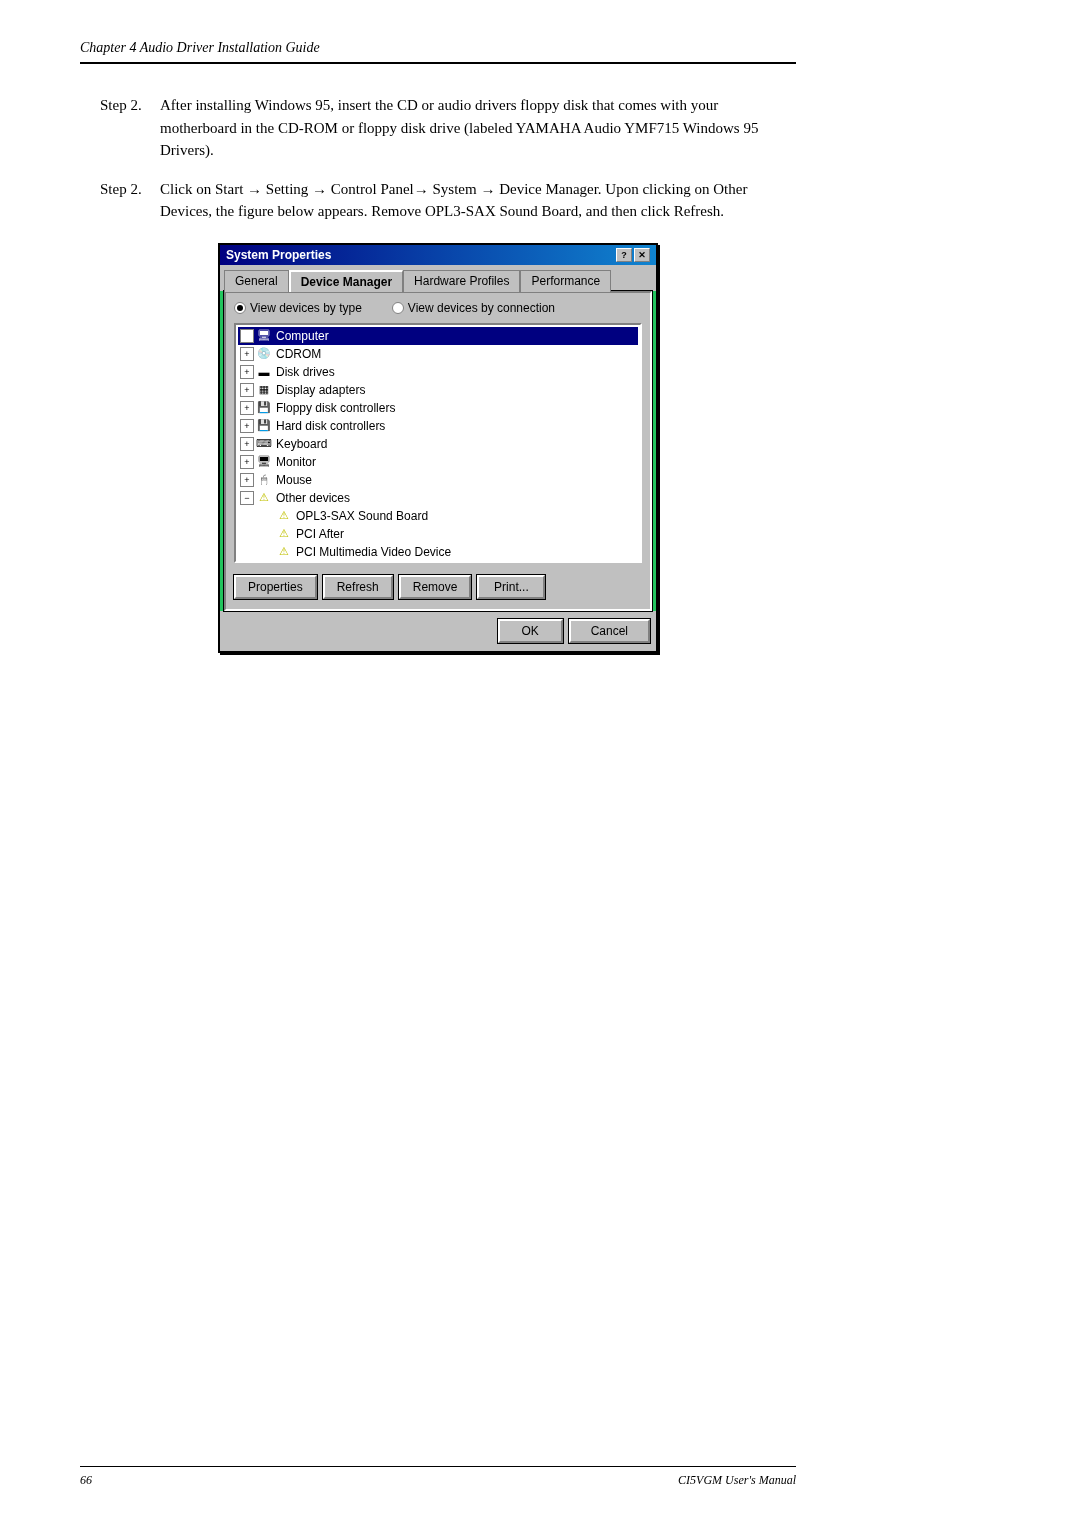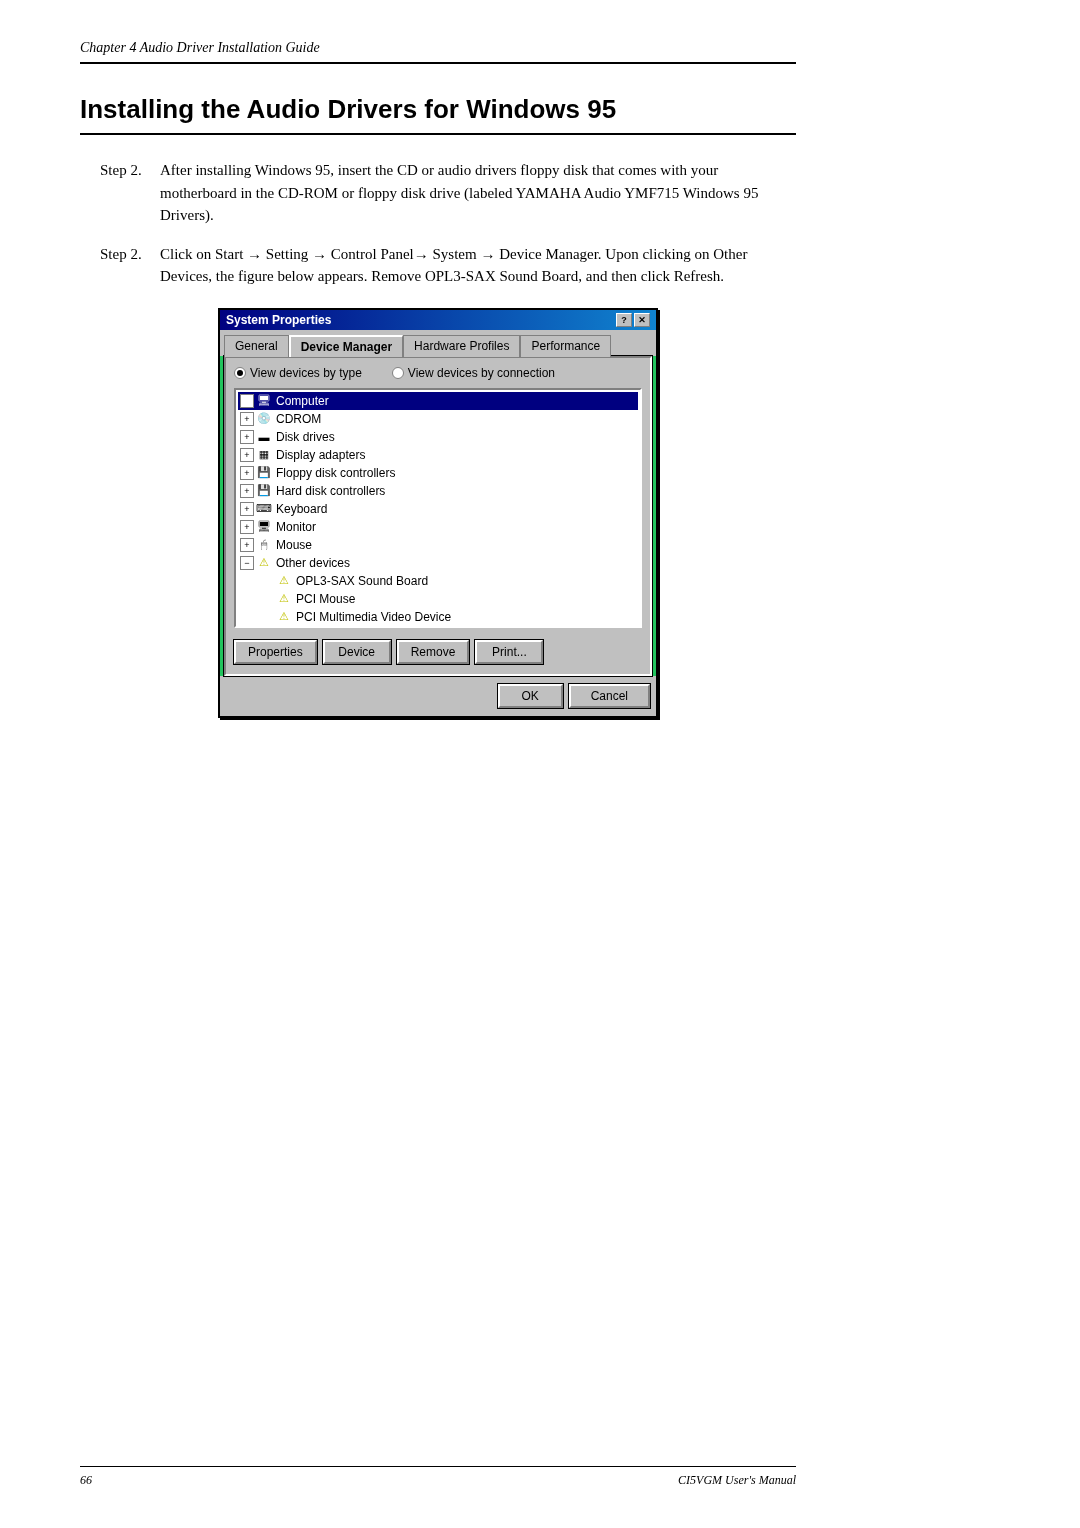"Installing the Audio Drivers for" h1.page-title { html: <h1> <span>Installing the Audio Drivers for Windows 95</span> </h1> -> none }
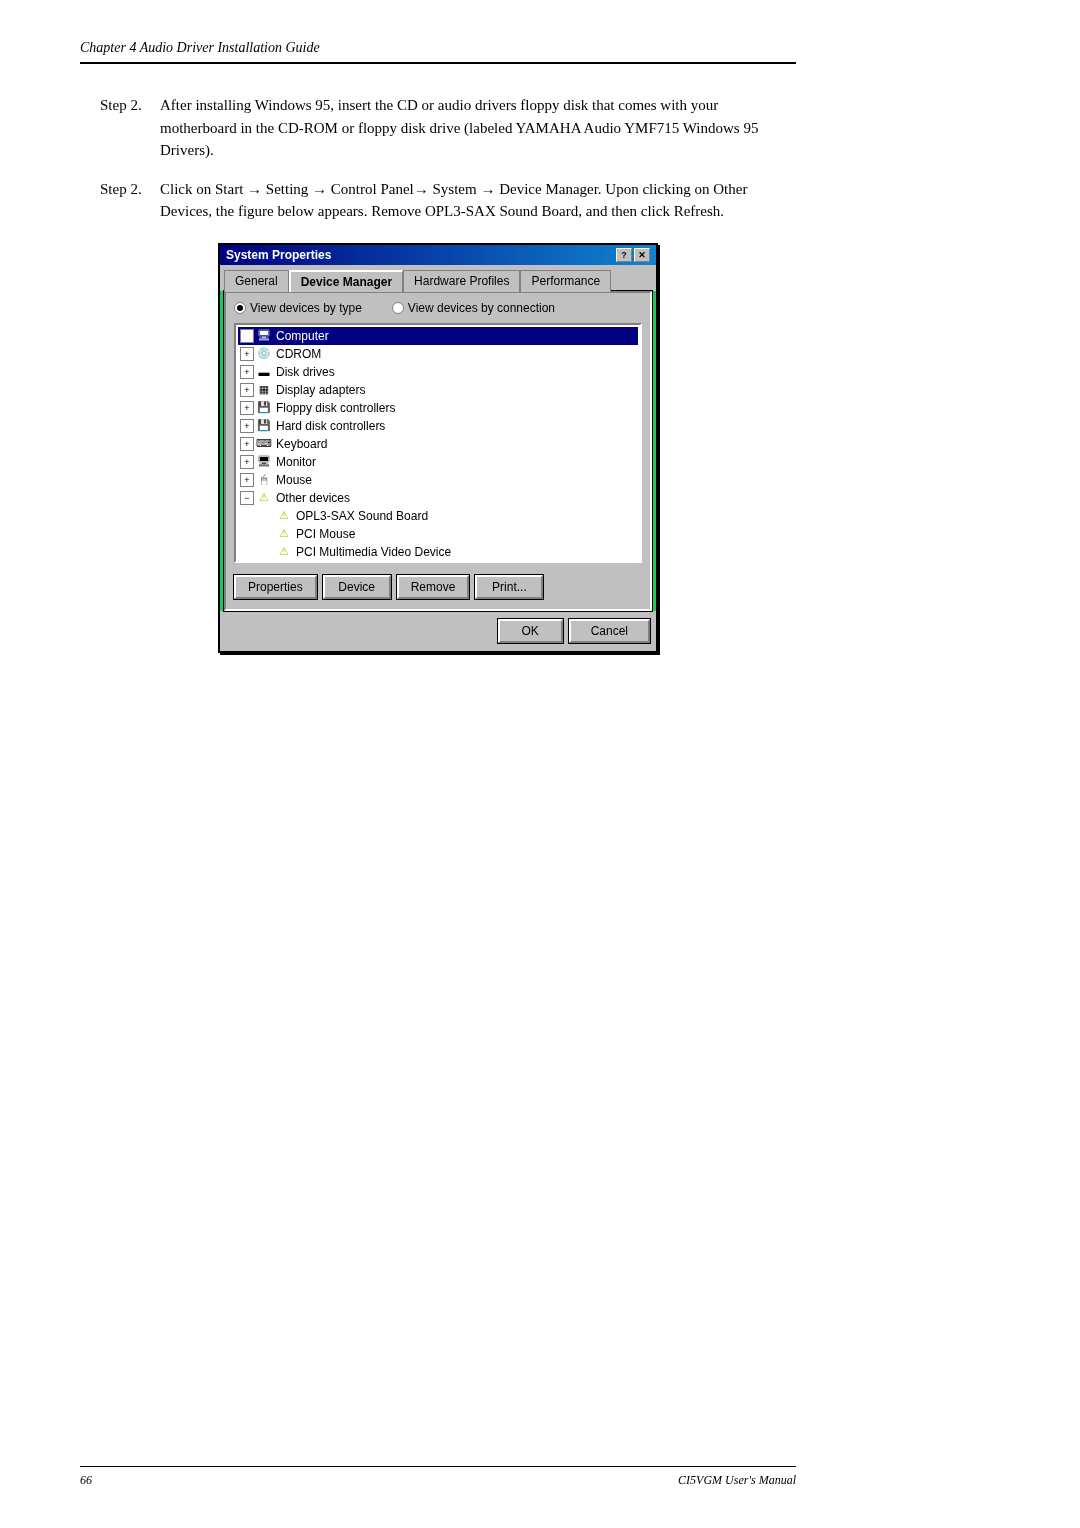"PCI Mouse" span.device-name { text: Mouse -> After }
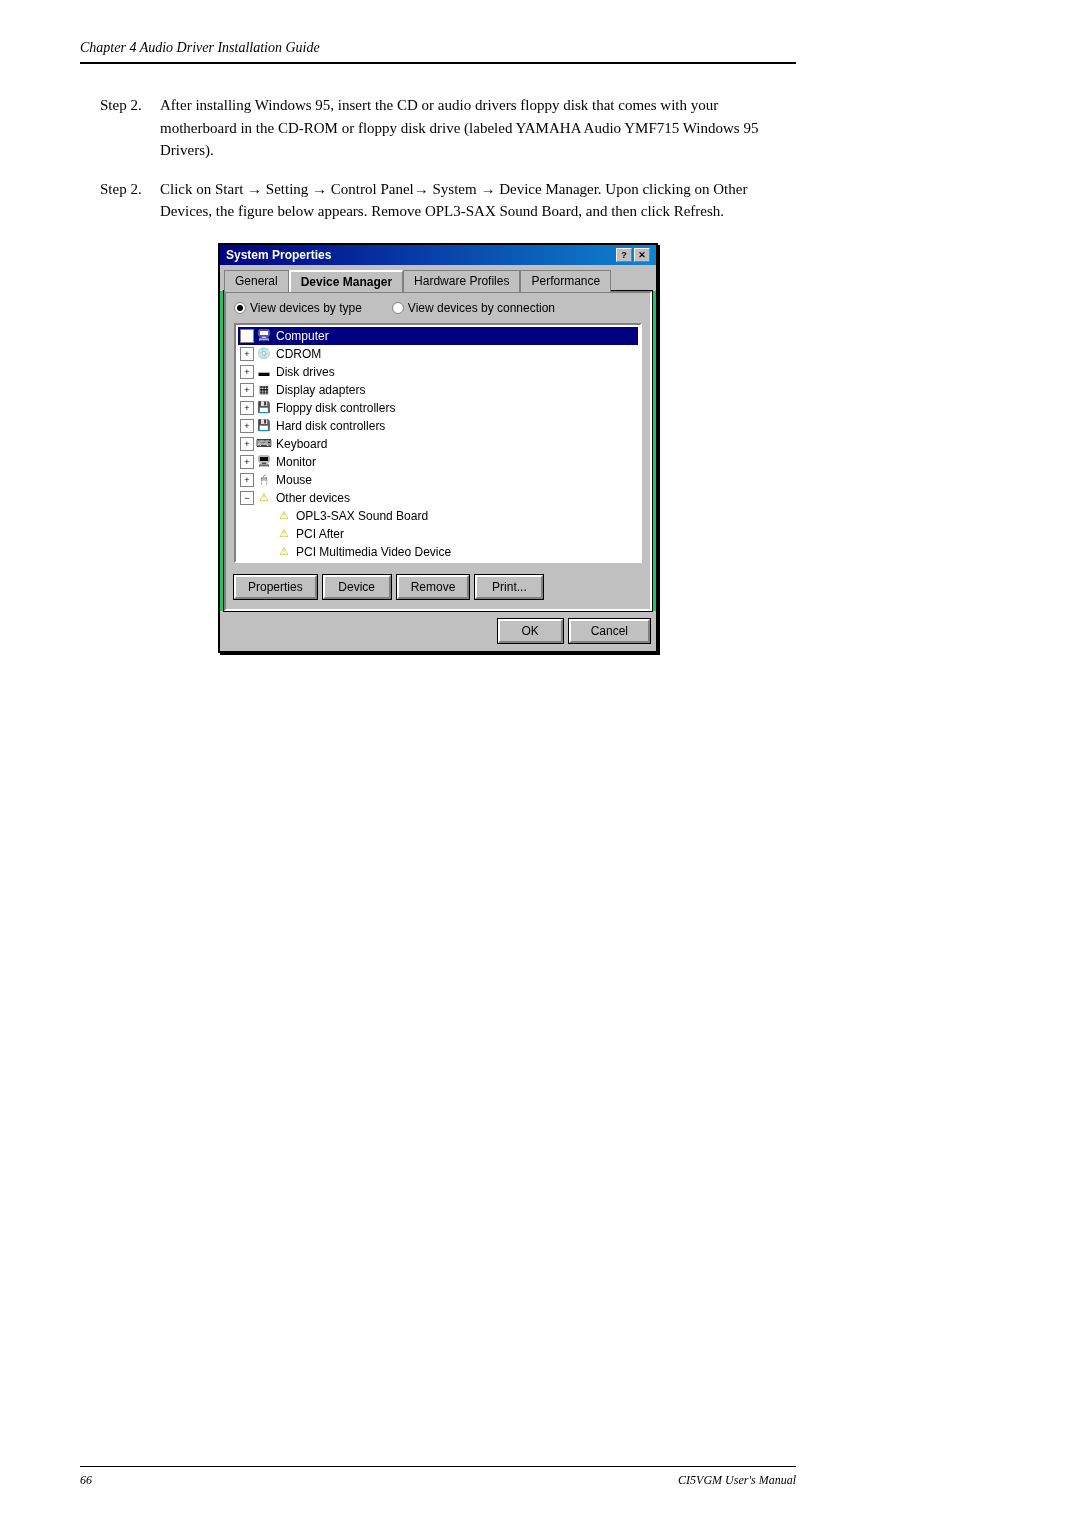"Device" span { text: Device -> Refresh }
